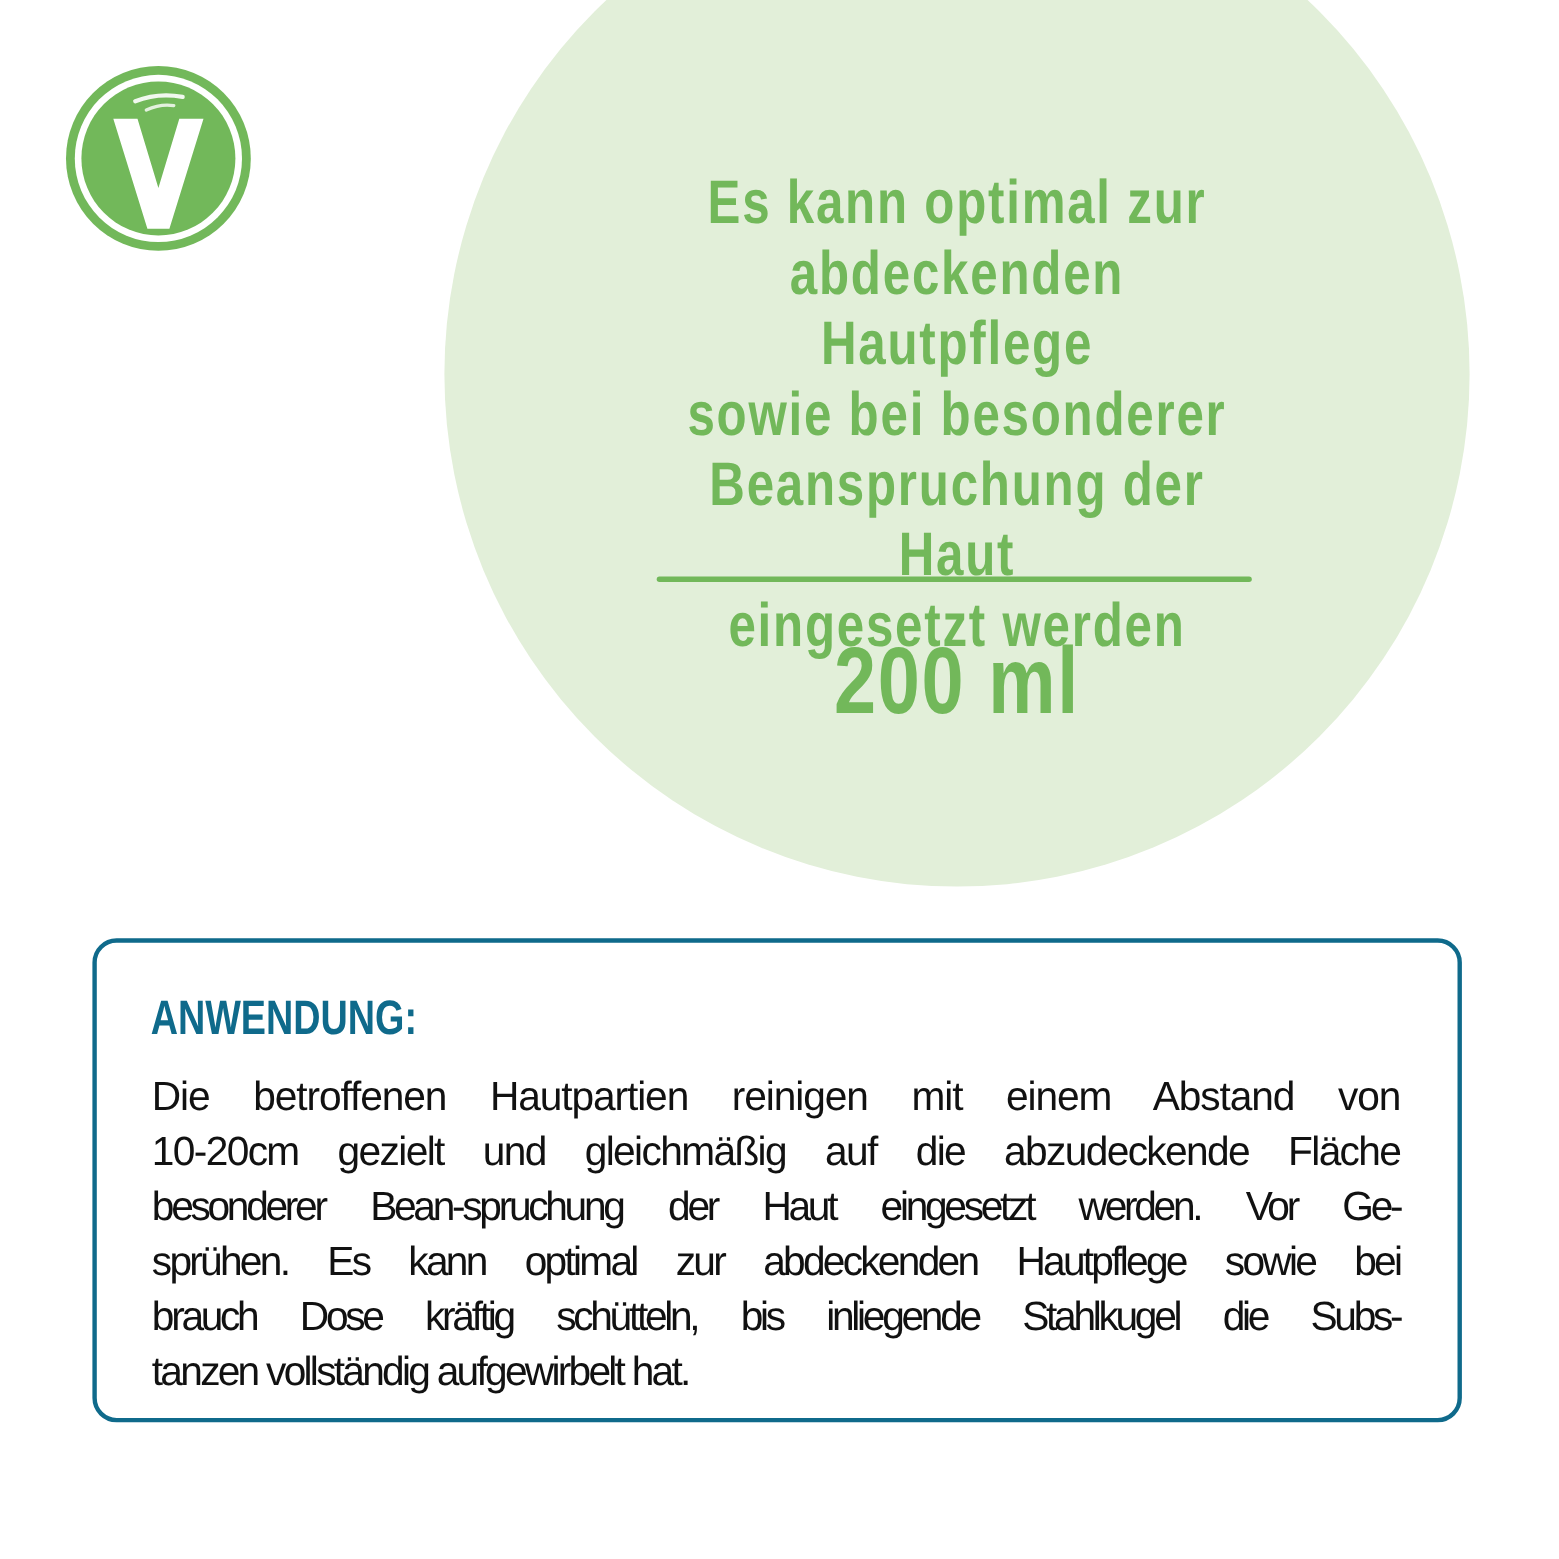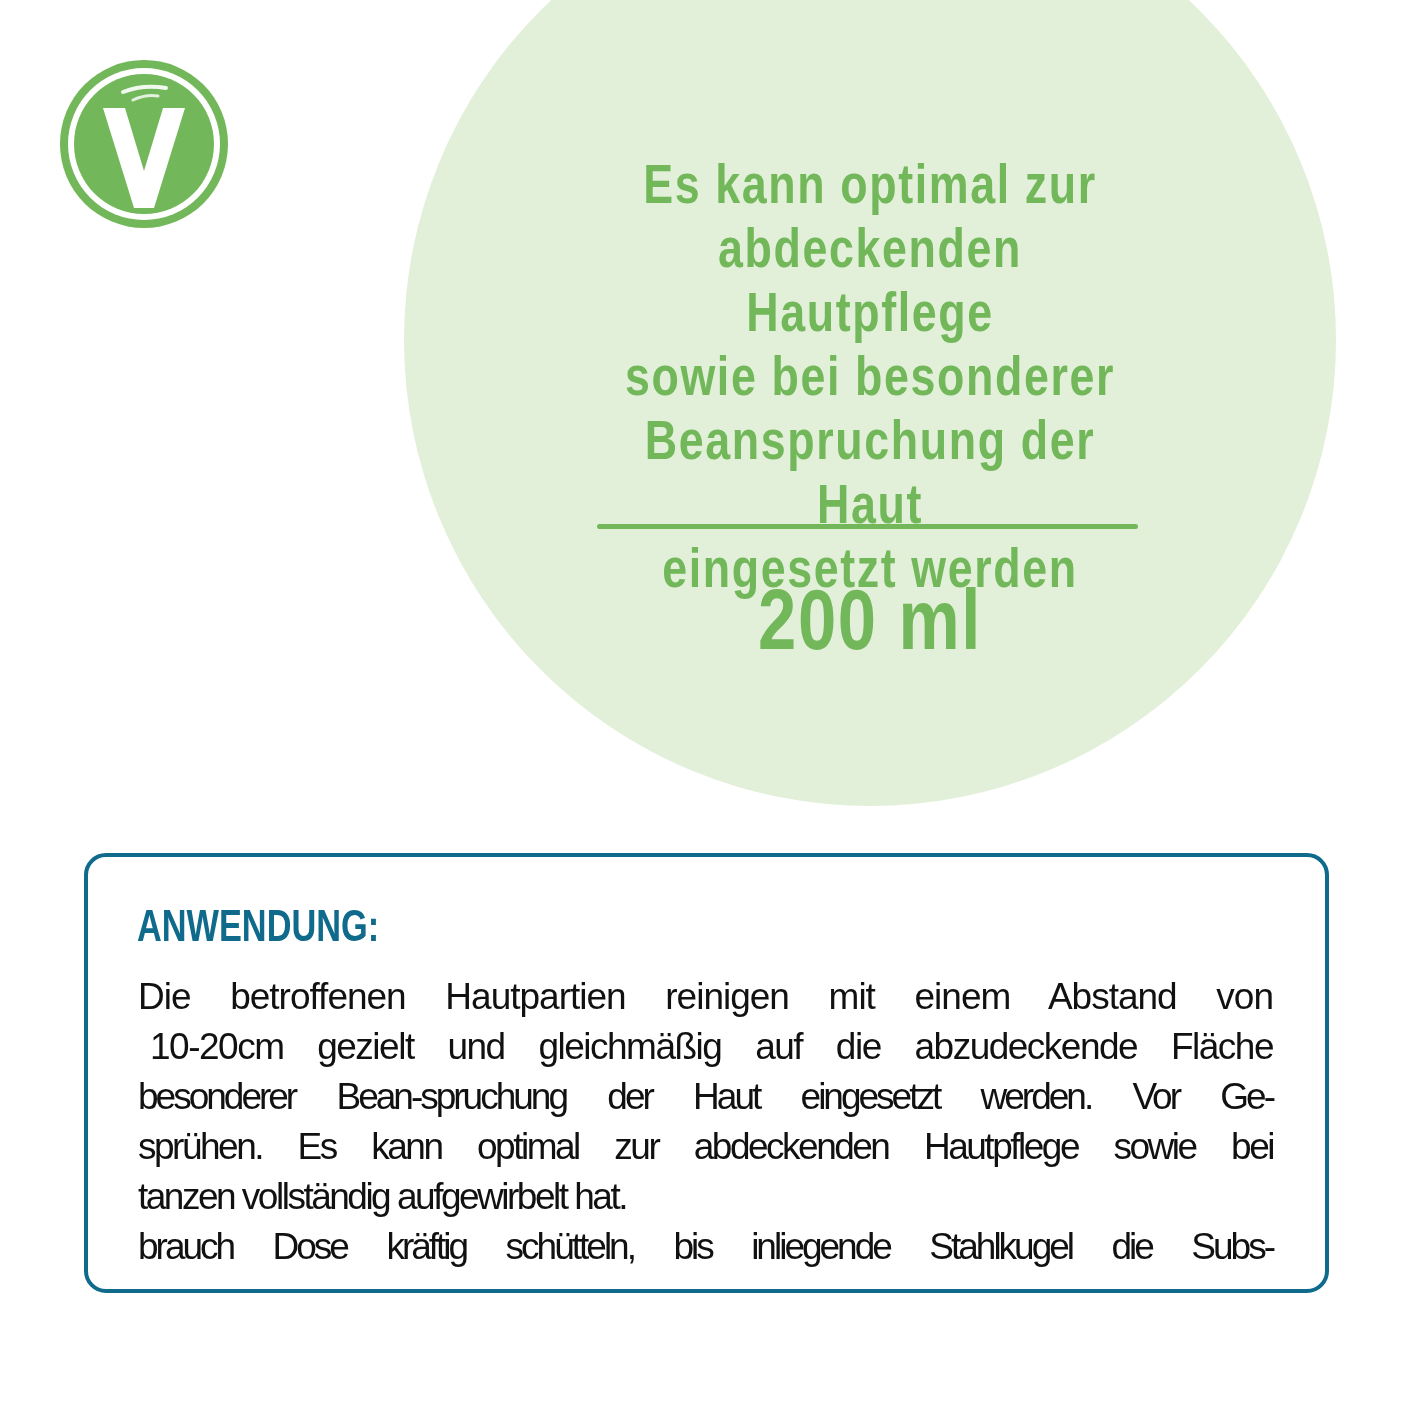"10-20cm gezielt und gleichmäßig auf" span.text-line { margin-left: 12px -> none }
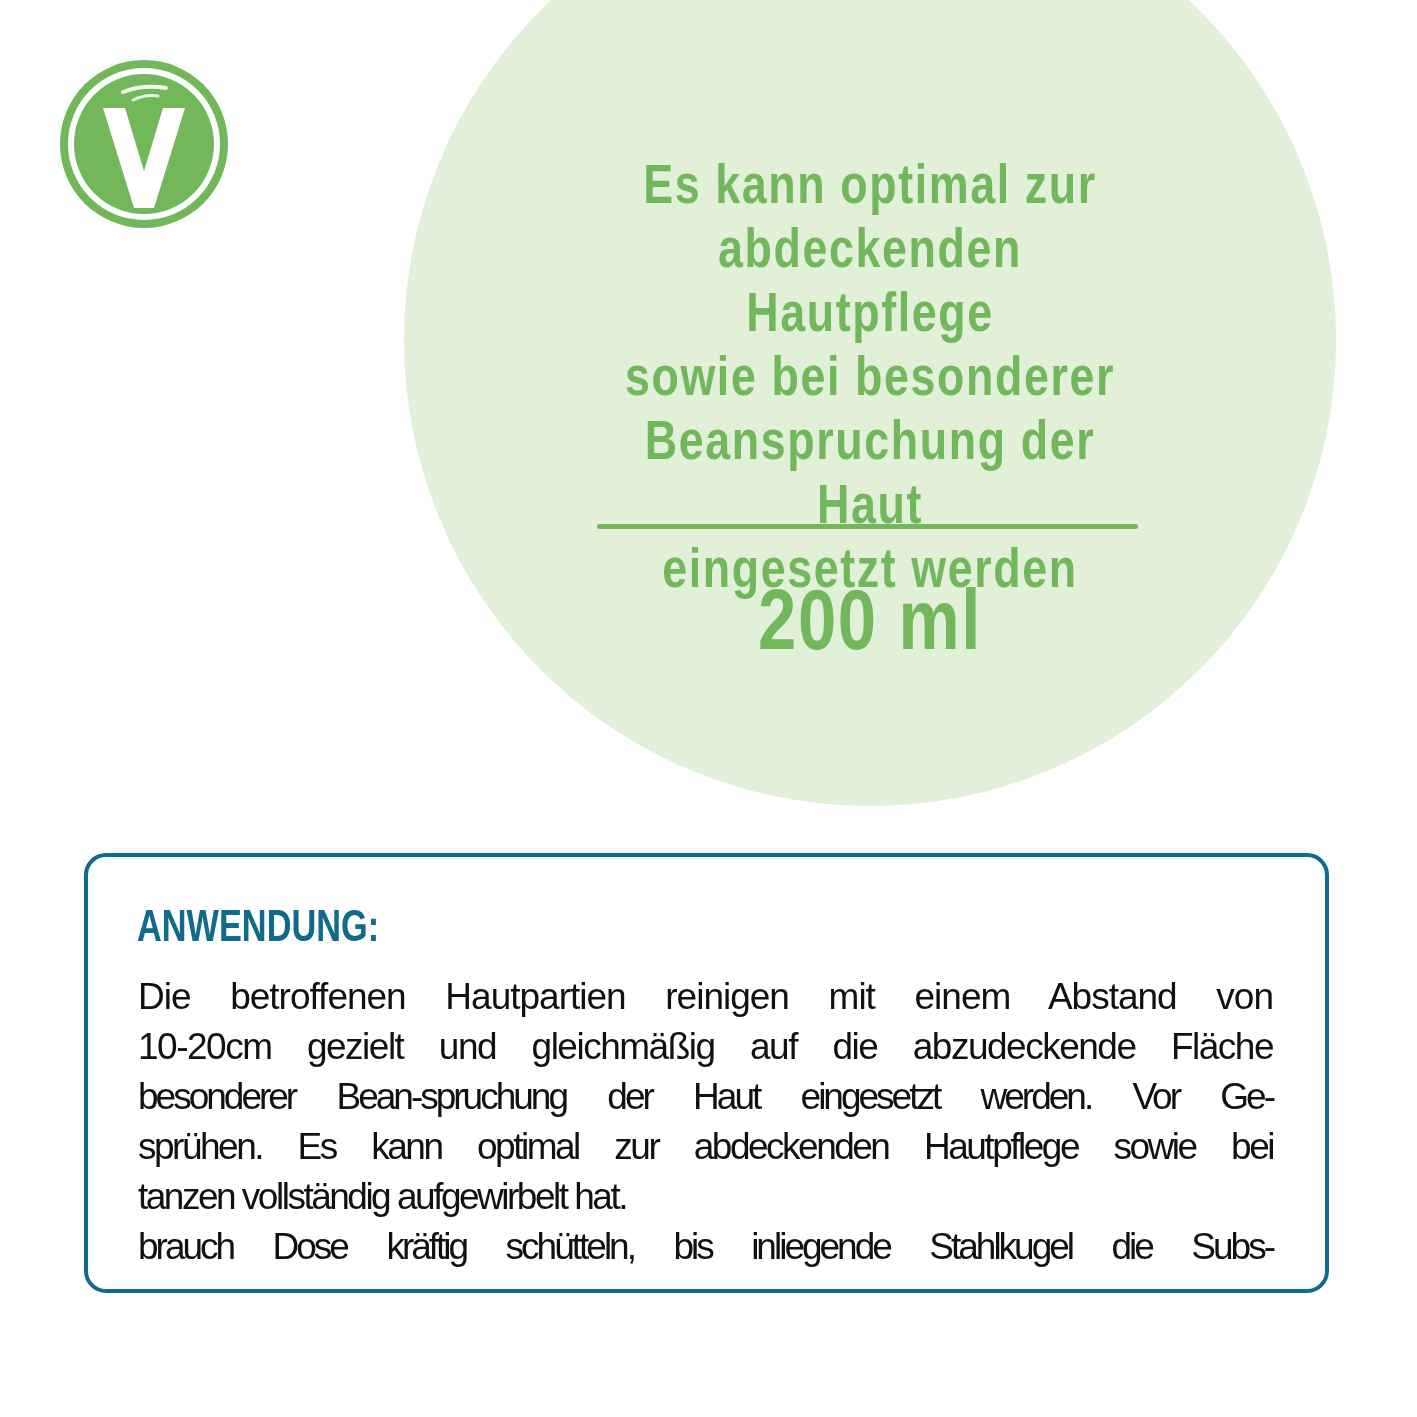"tanzen vollständig aufgewirbelt hat." span.text-line { order: before "brauch Dose kräftig schütteln, bis" -> after "brauch Dose kräftig schütteln, bis" }
